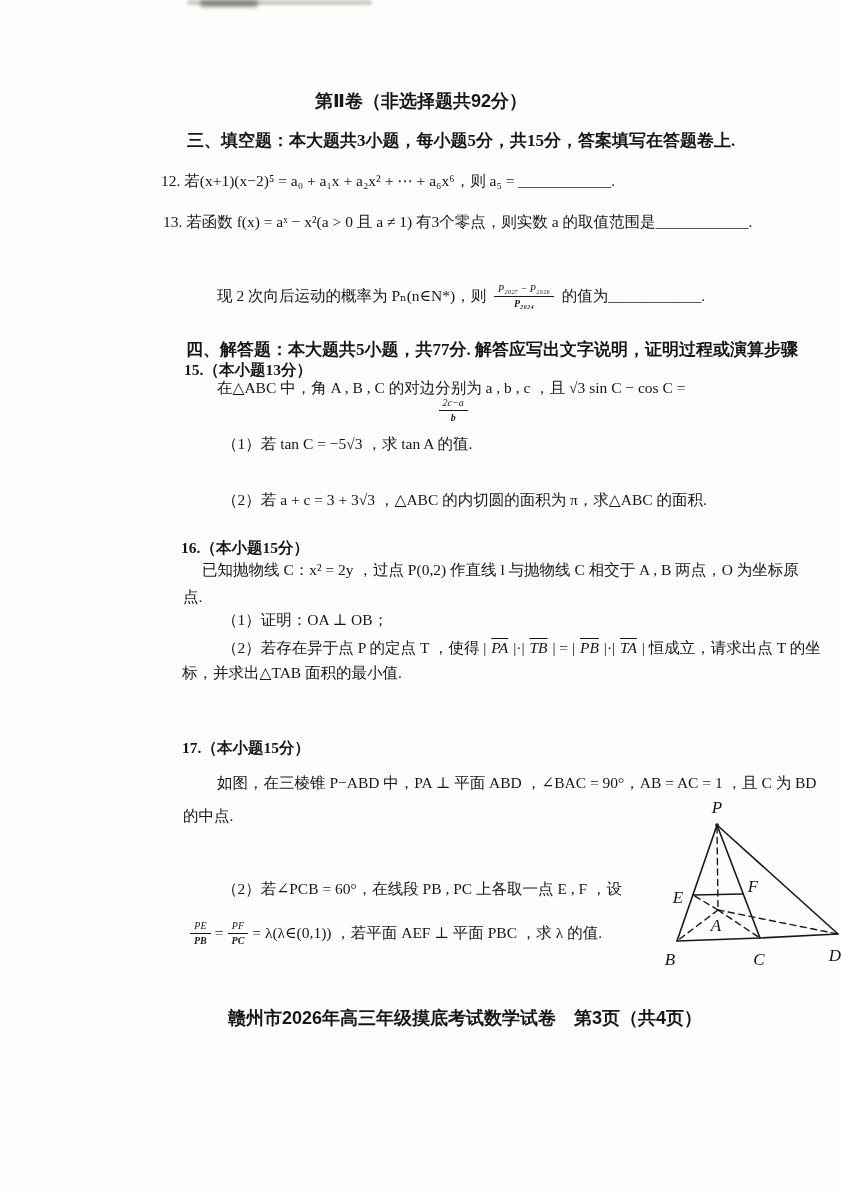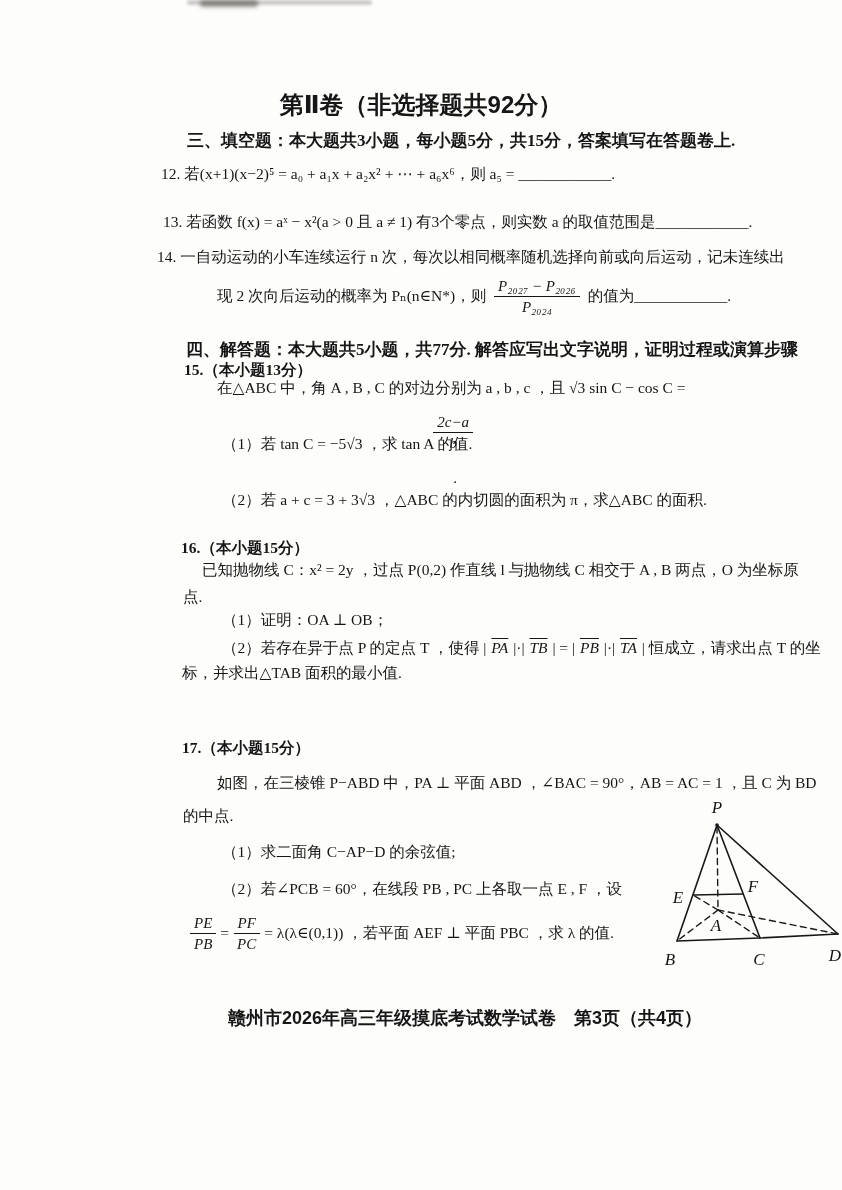"第Ⅱ卷（非选择题共92分）" .title { font-size: 24px -> 18px }
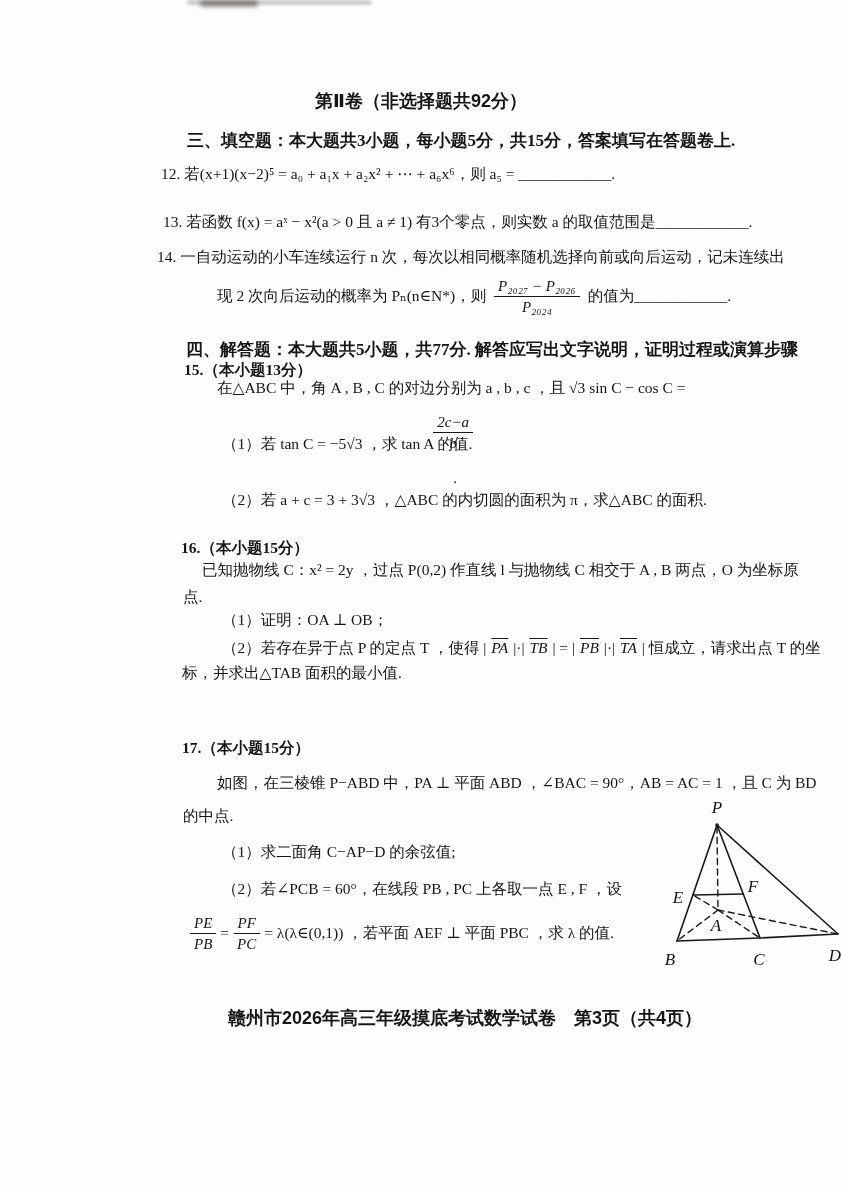"12. 若(x+1)(x−2)⁵ = a₀ +" div.line { top: 164px -> 171px }
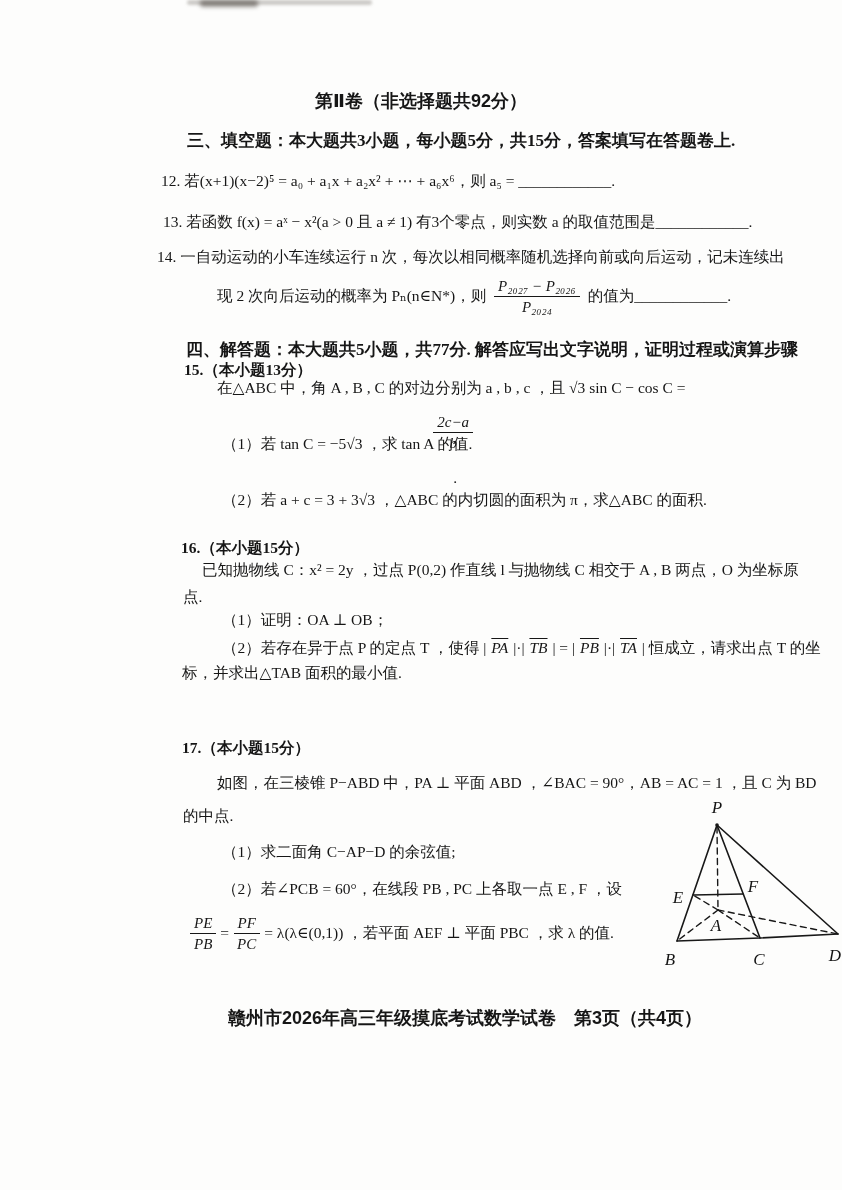"14. 一自动运动的小车连续运行 n" div.line { html: <div>14. 一自动运动的小车连续运行 n 次，每次以相同概率随机选择向前或向后运动，记未连续出</div> -> none }
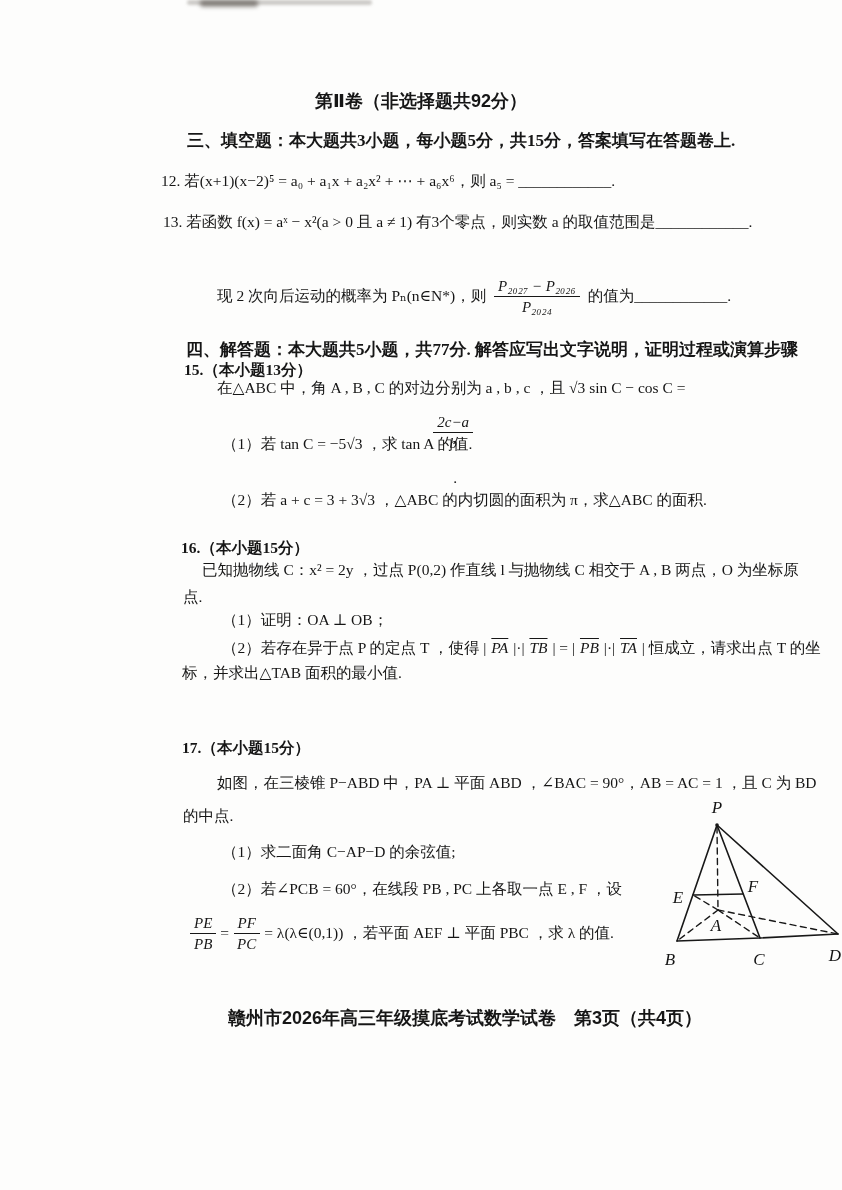"P₂₀₂₇ − P₂₀₂₆" .frac { font-size: 15px -> 10px; margin: 16px 4px -> 0 4px }
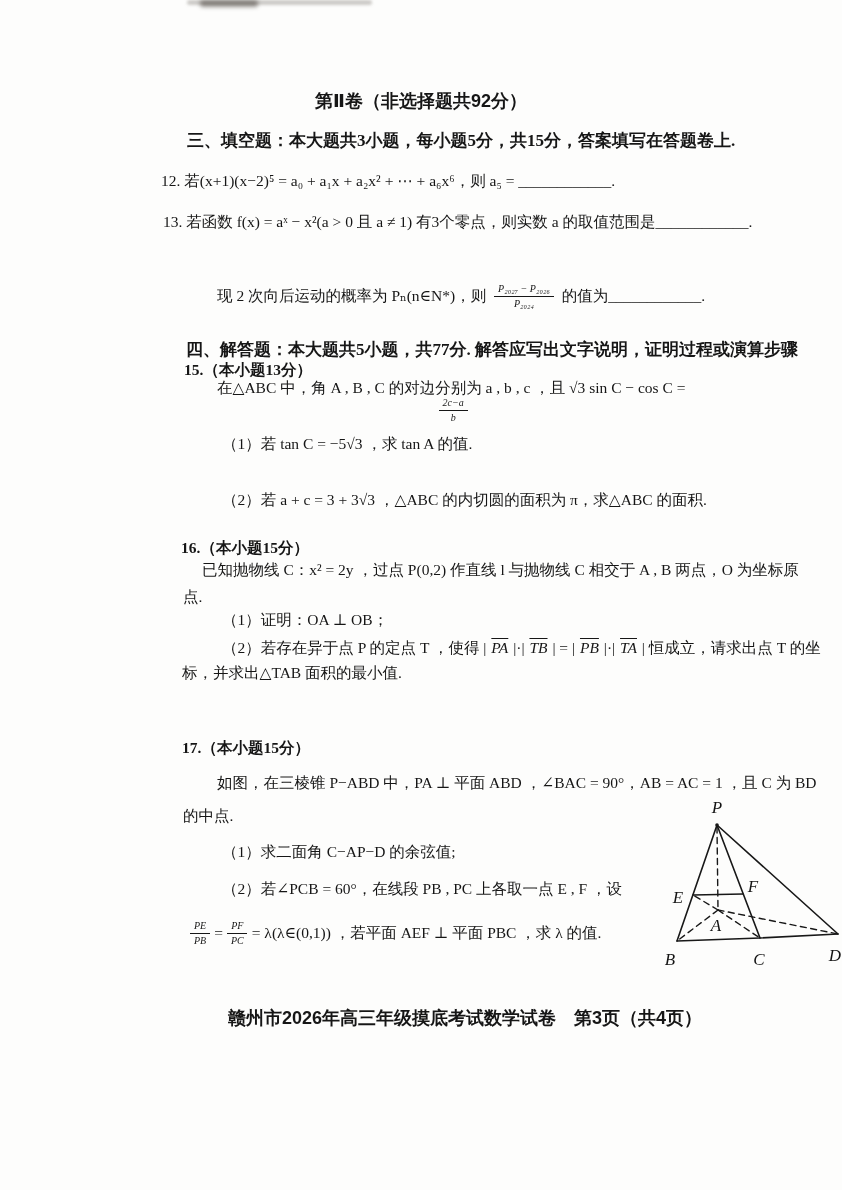"P₂₀₂₄" .frac .den { font-weight: none -> bold }
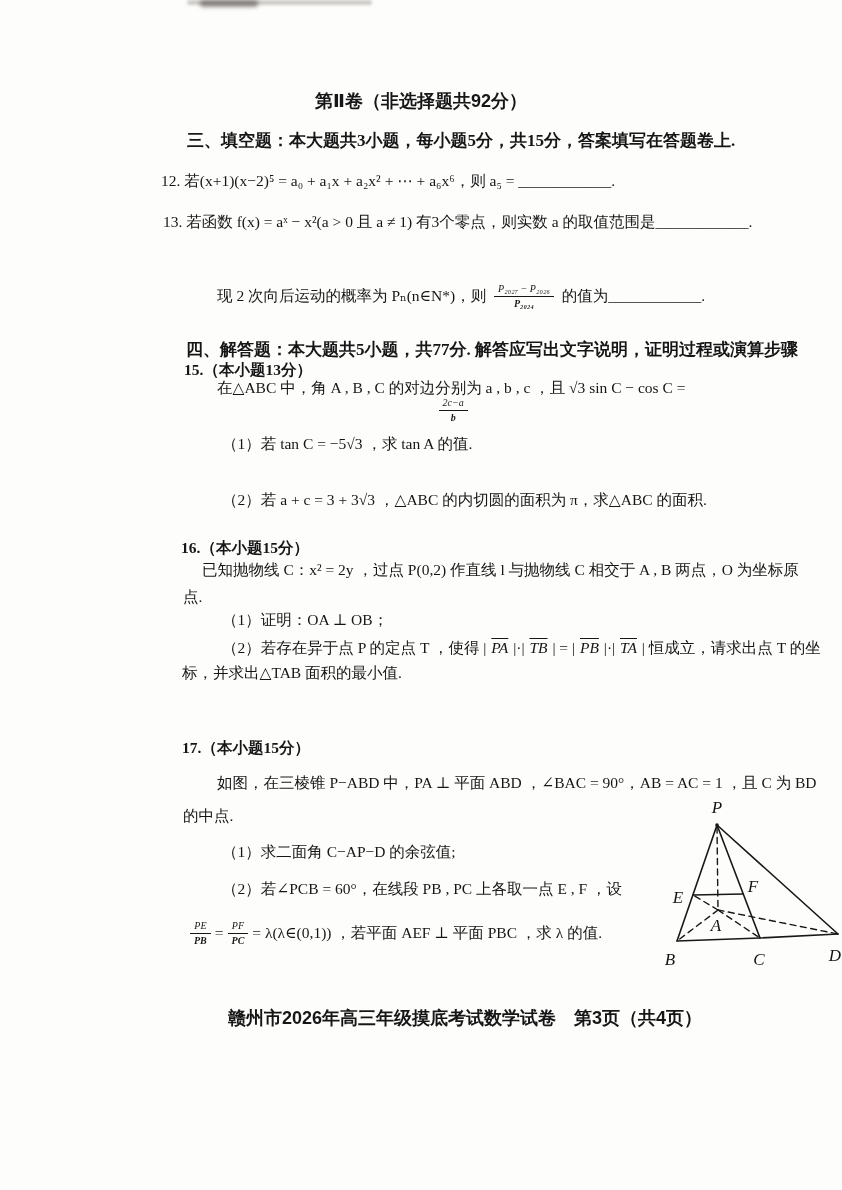"（1）求二面角 C−AP−D 的余弦值;" div.line { html: <div>（1）求二面角 C−AP−D 的余弦值;</div> -> none }
